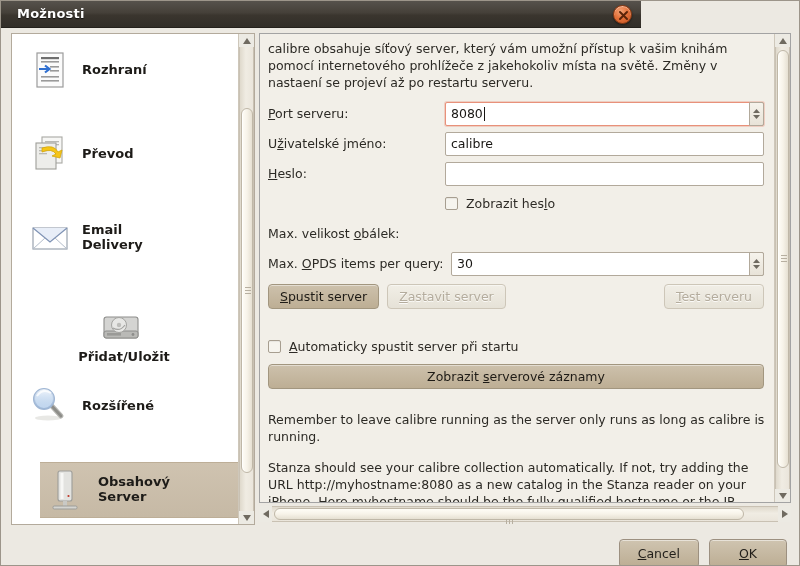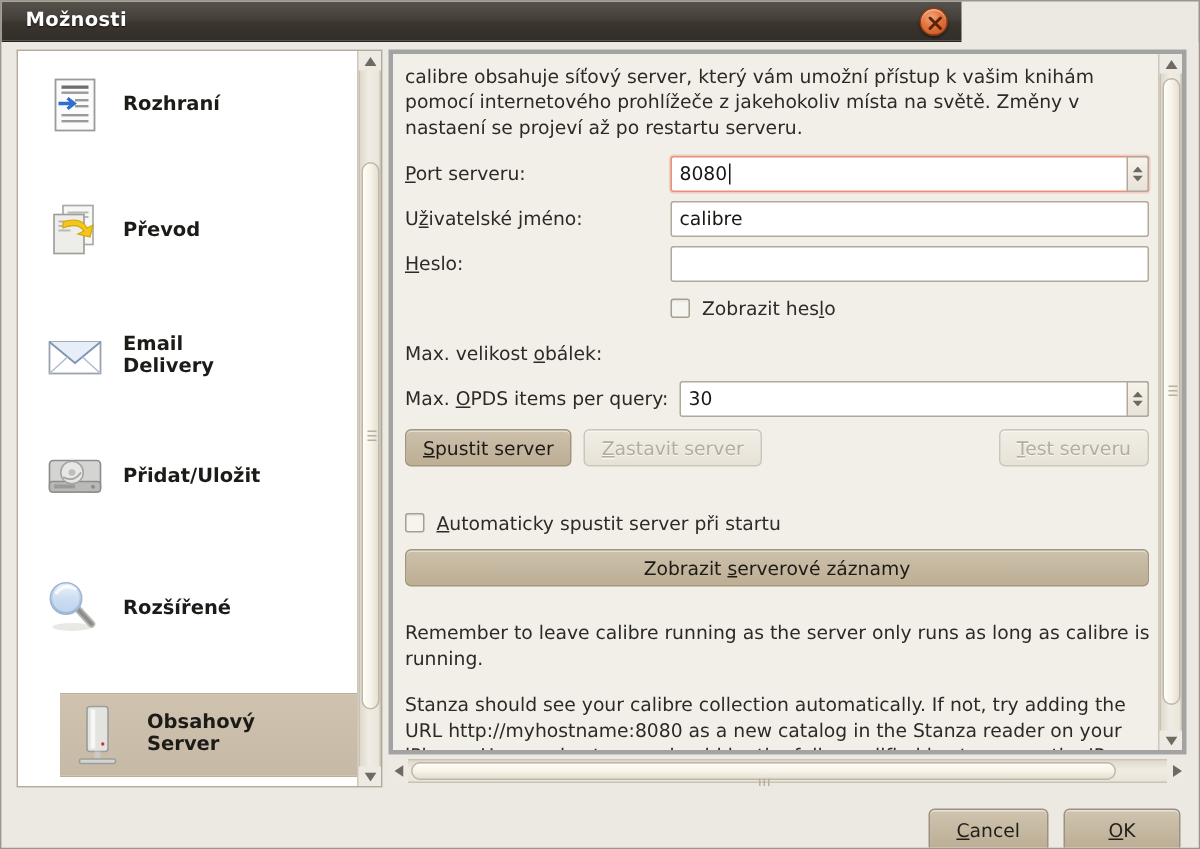"calibre obsahuje síťový server, který" .main-wrap { border: 3px solid #a3a3a3 -> 1px solid #a3a3a3 }
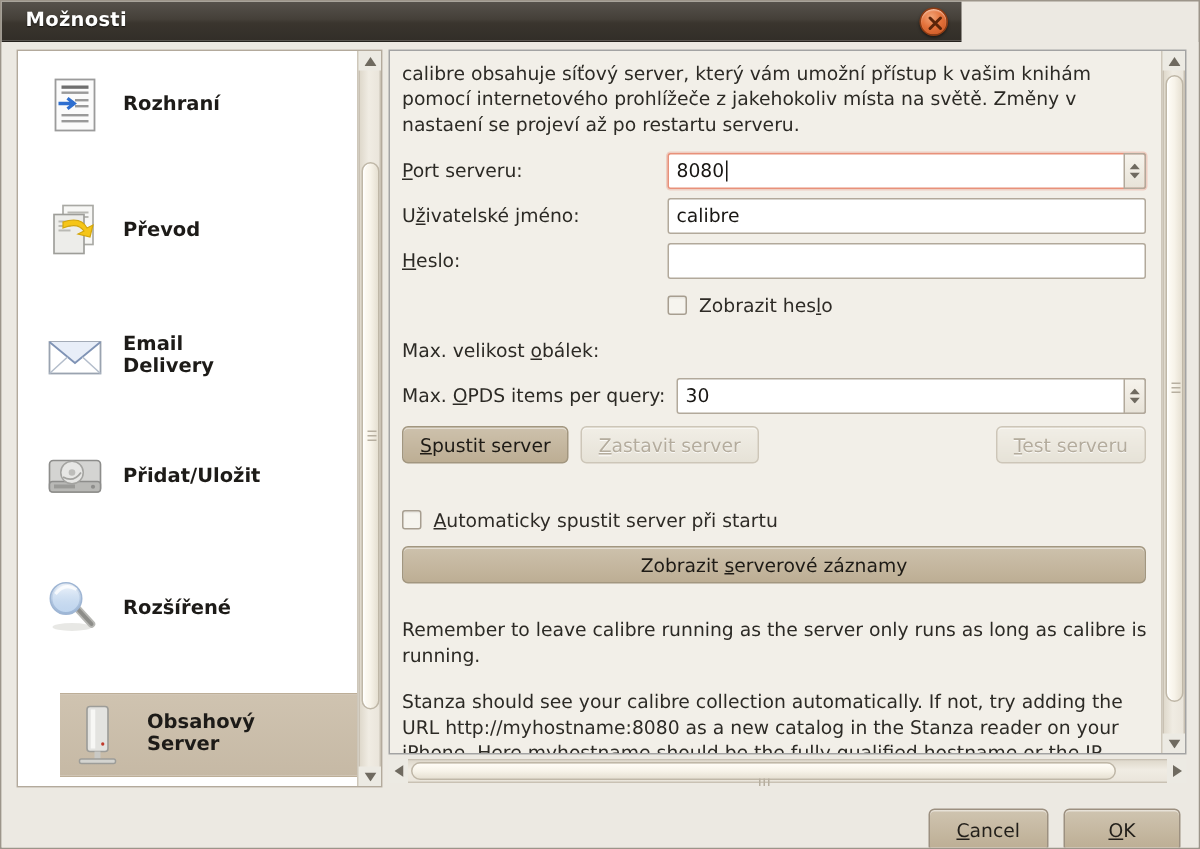"Přidat/Uložit" div.side-item { flex-direction: none -> column; top: 256px -> 272px }
